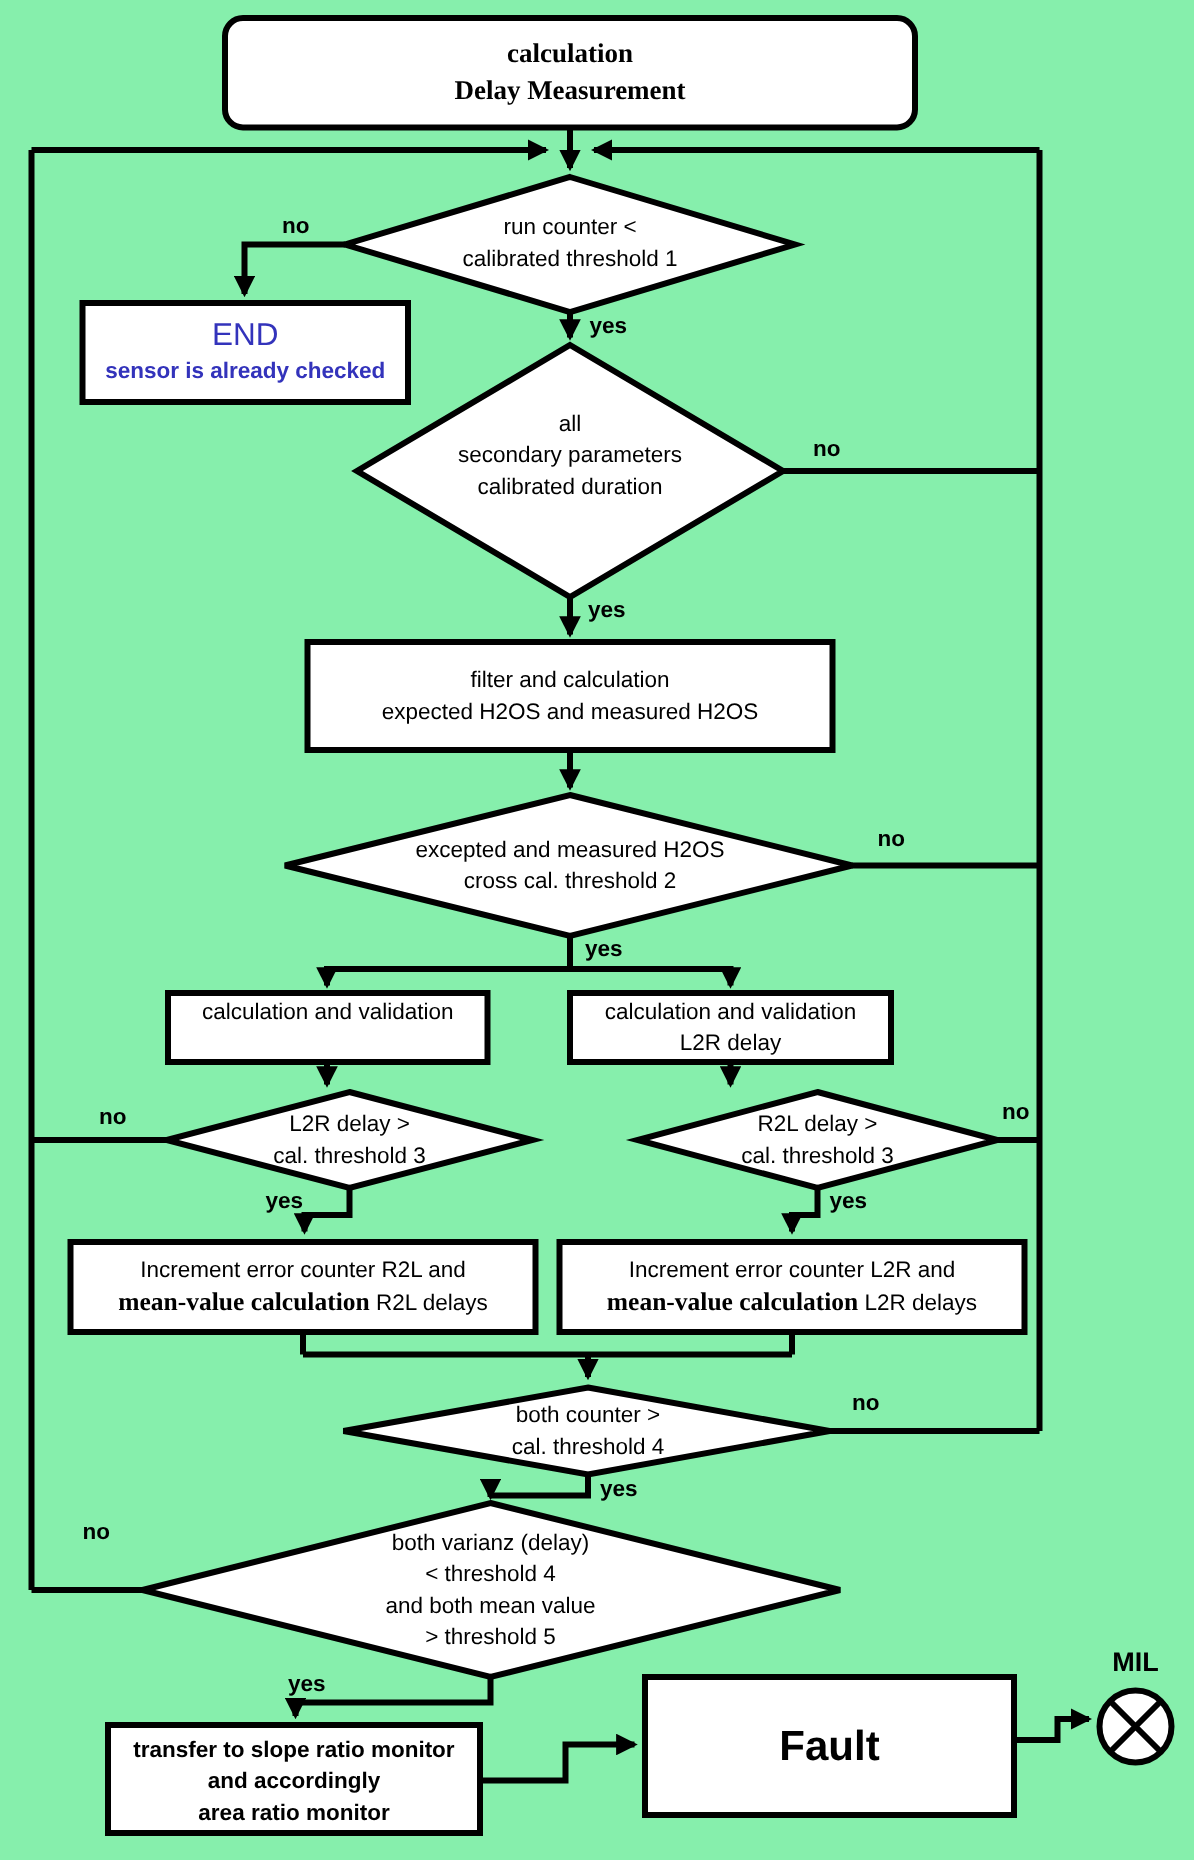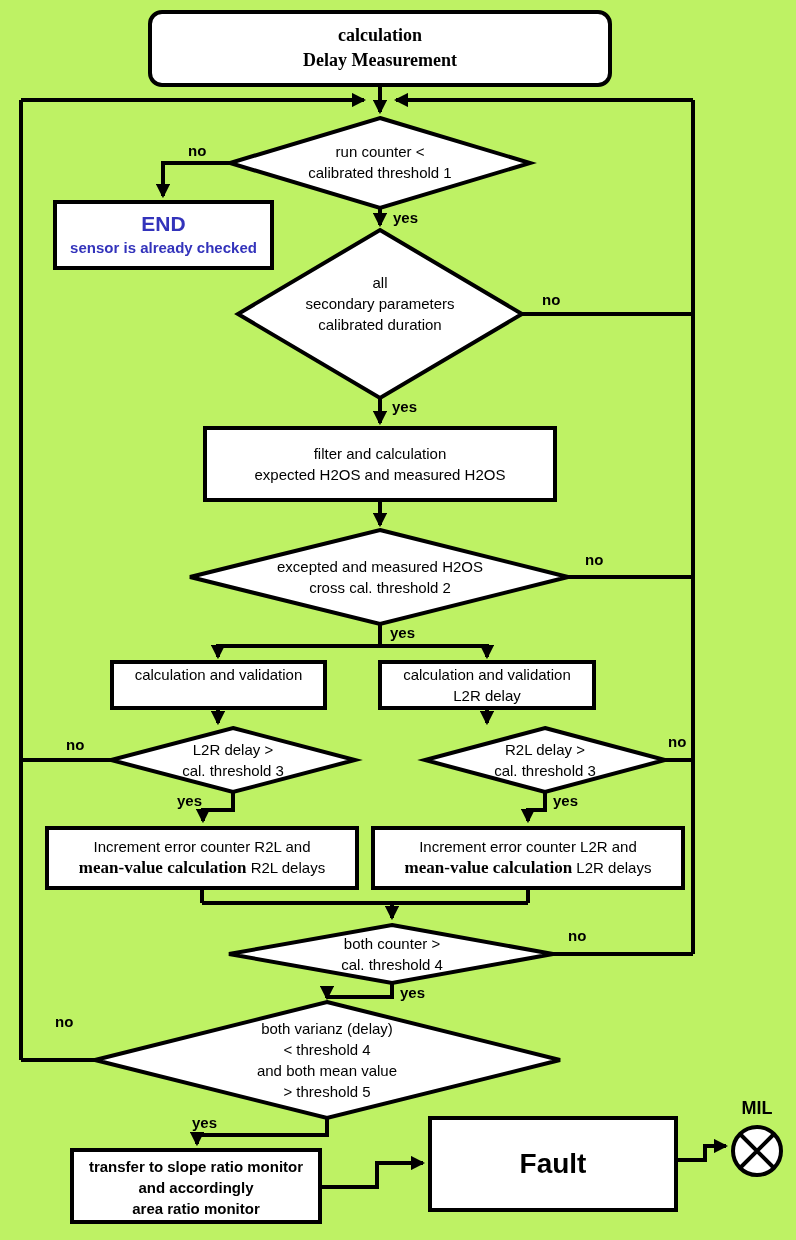"calculation" #stage { background: #bef264 -> #86efac }
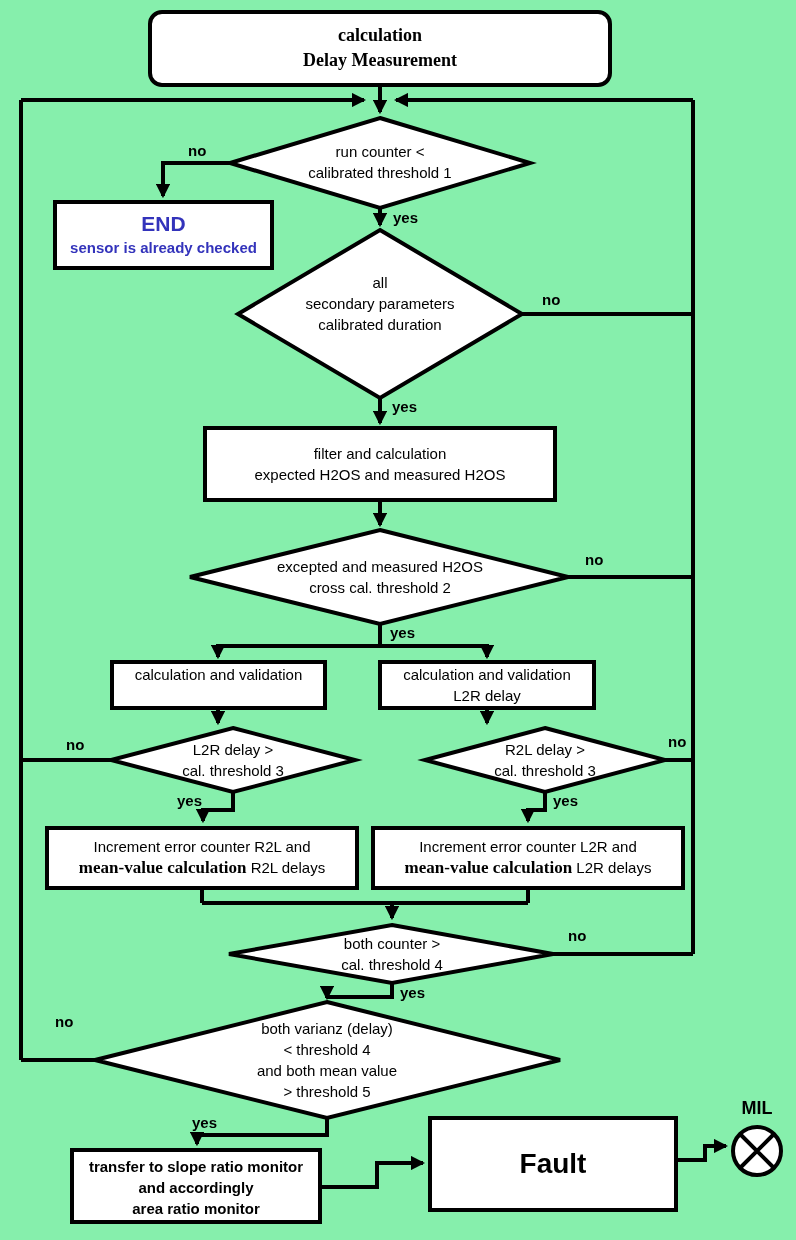"END" .end-title { font-weight: bold -> normal }
